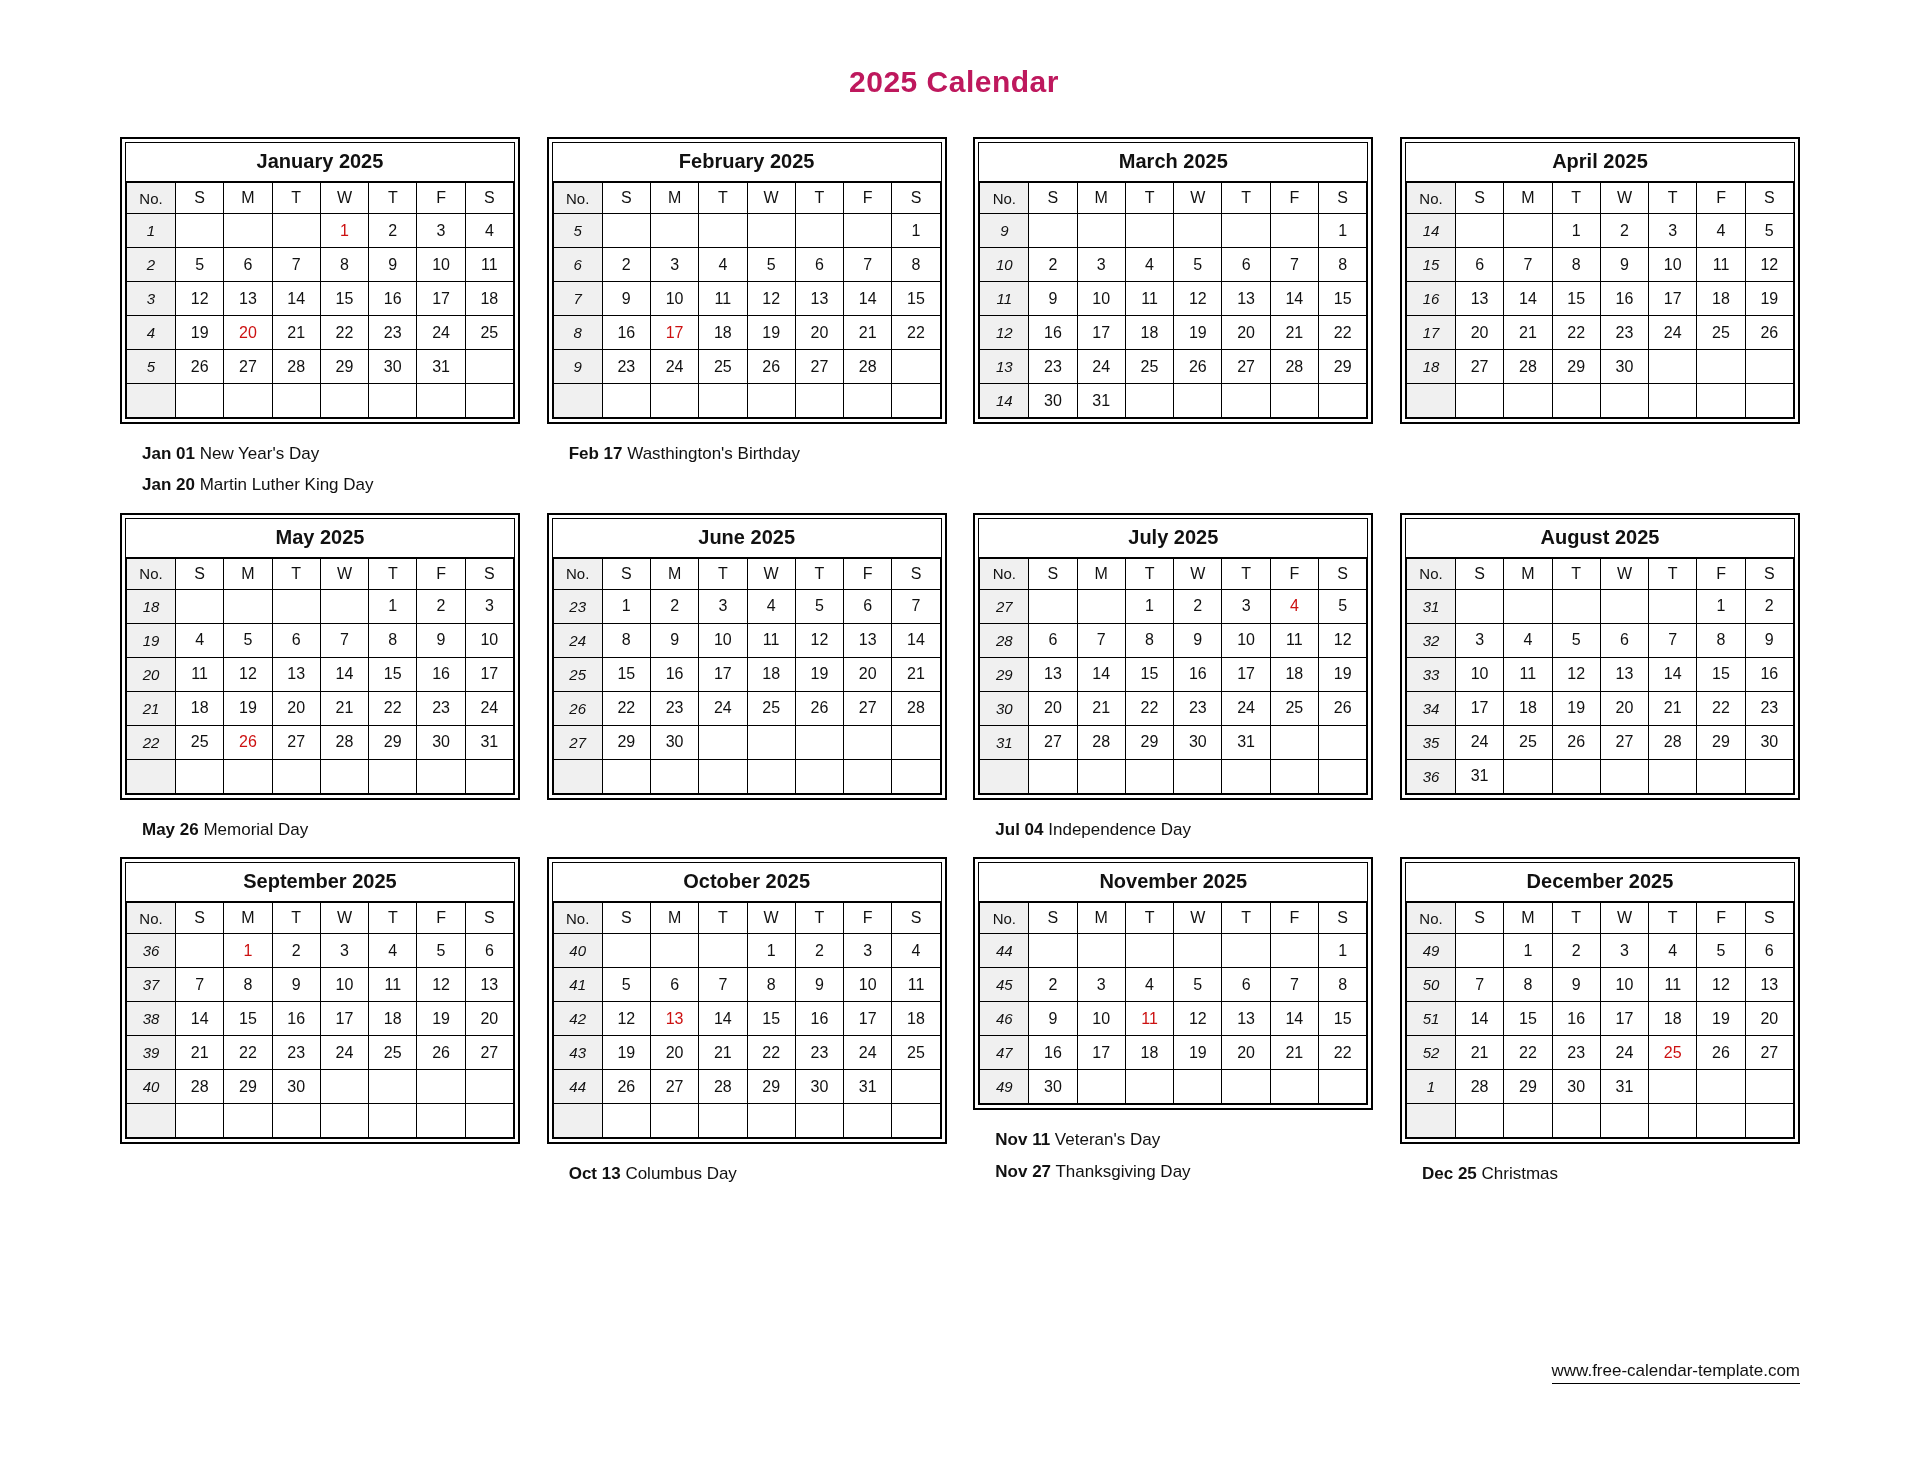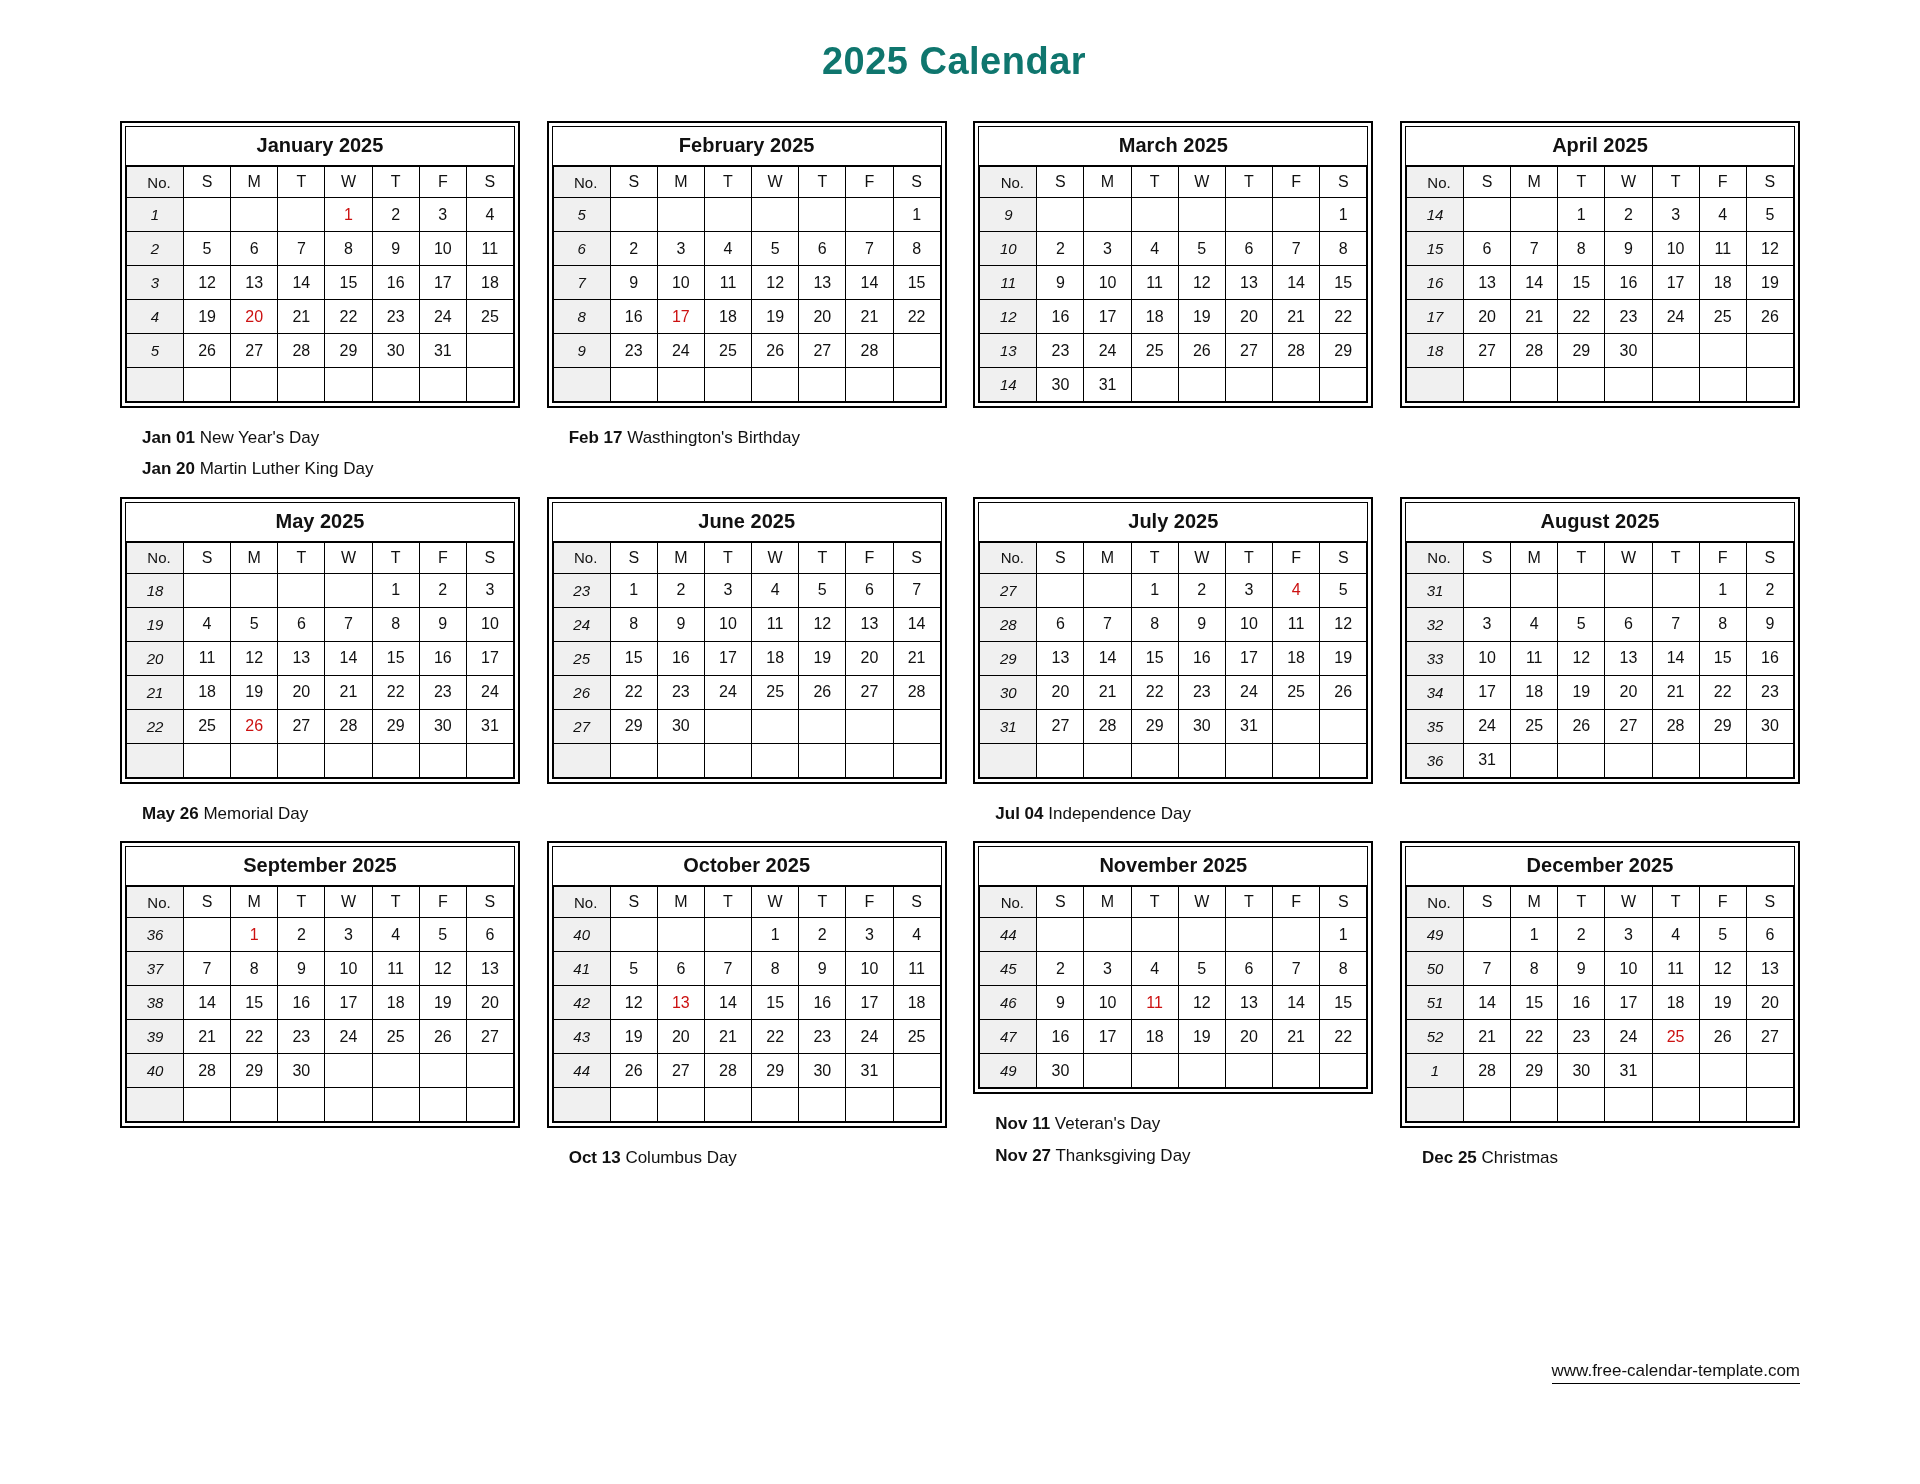"2025 Calendar" .title { color: #0f766e -> #be185d; font-size: 38px -> 30px; padding-top: 40px -> 65px }
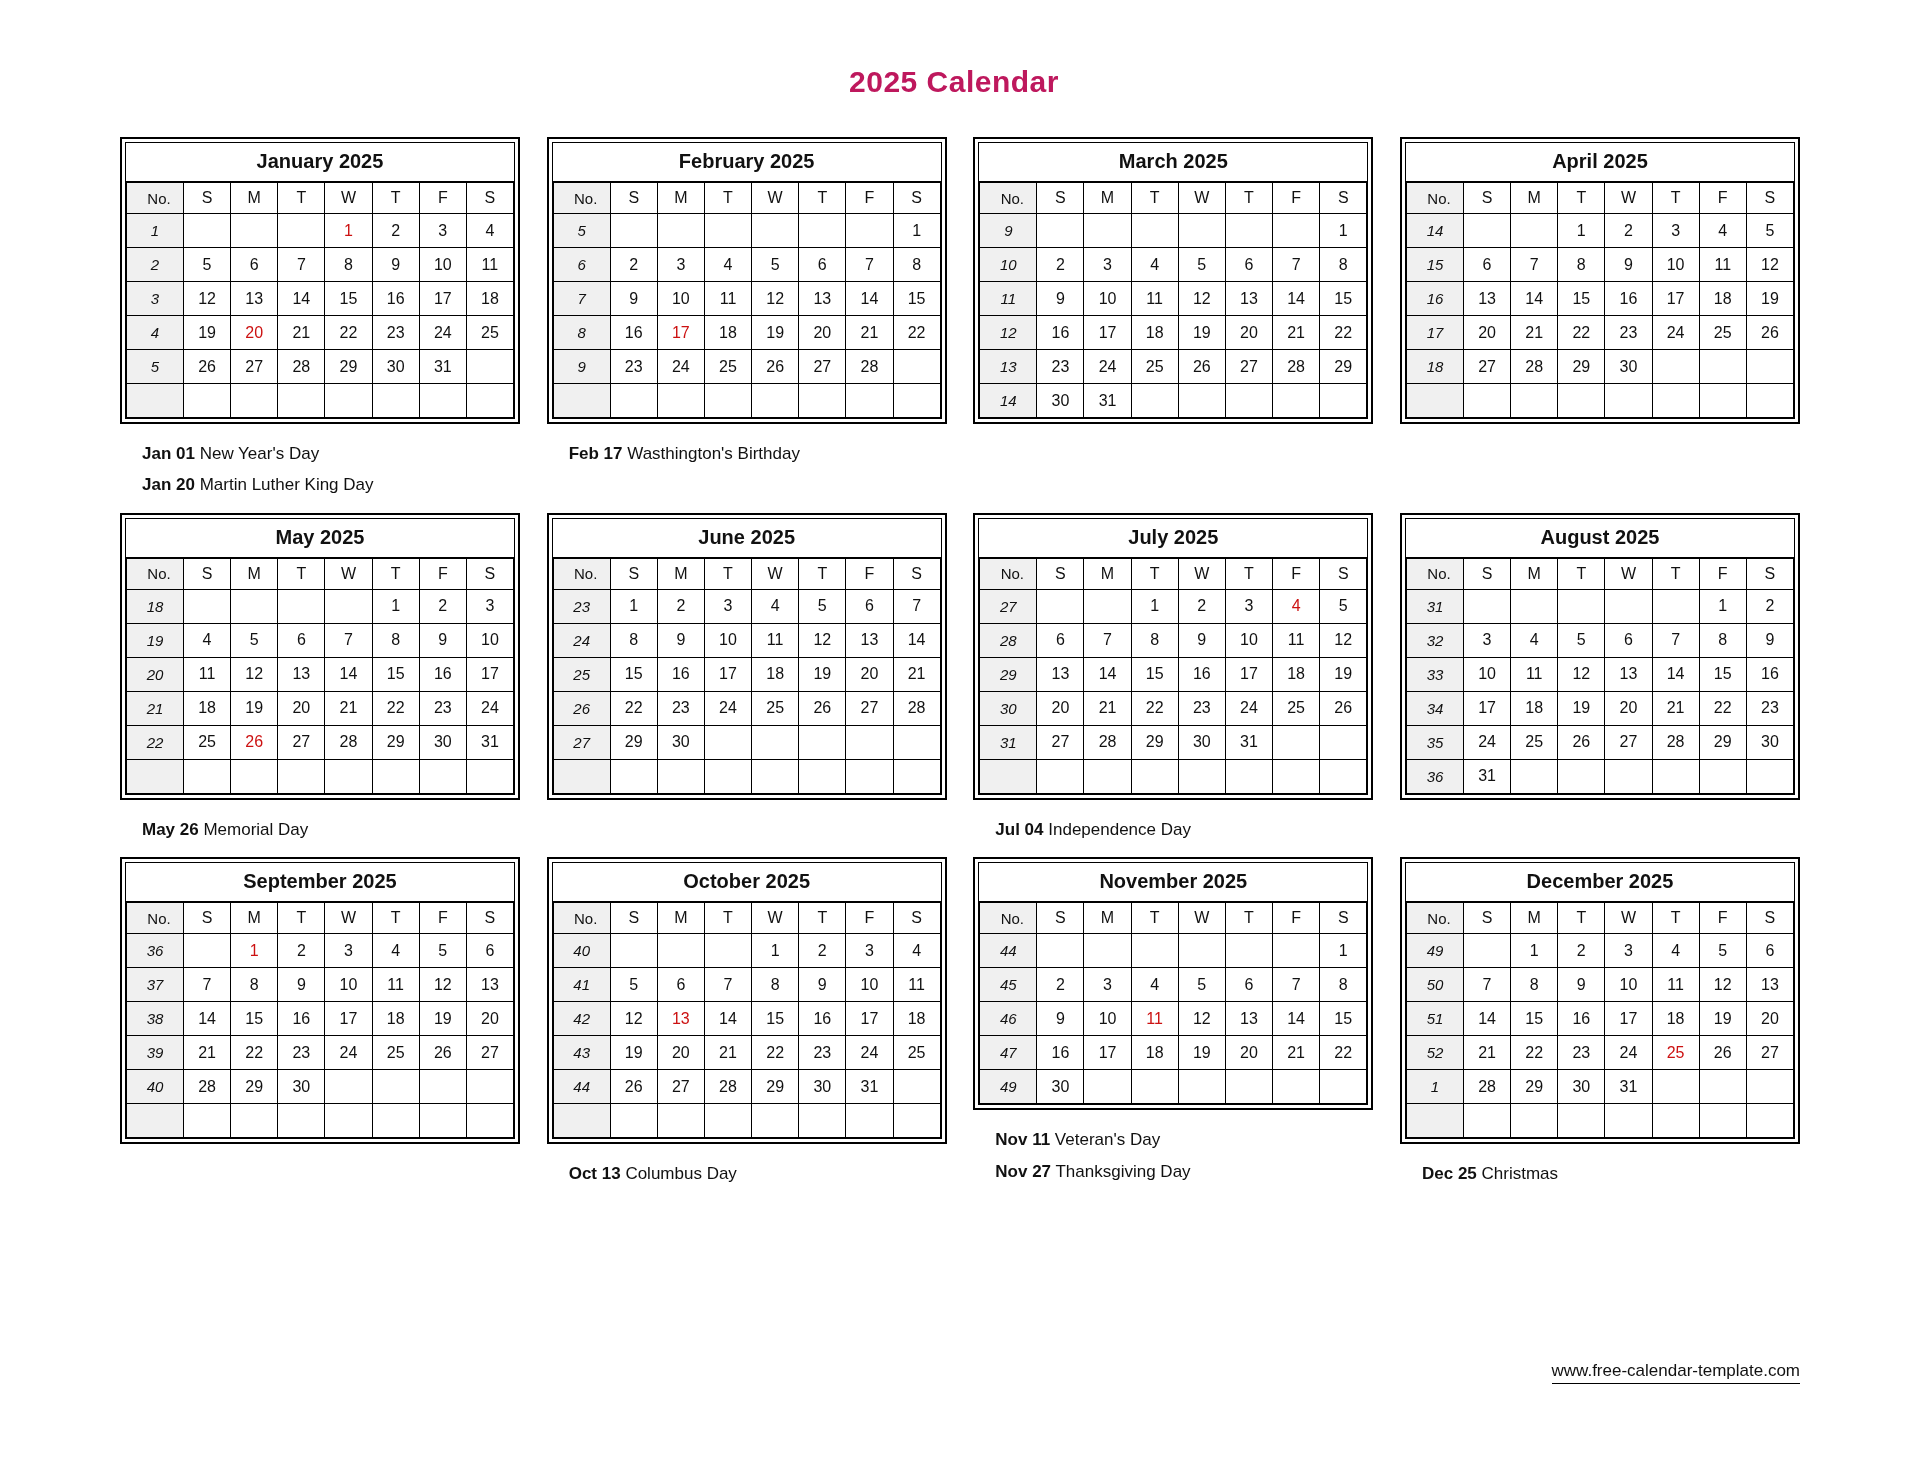"No." table.cal th.wk { padding-left: 8px -> none }
